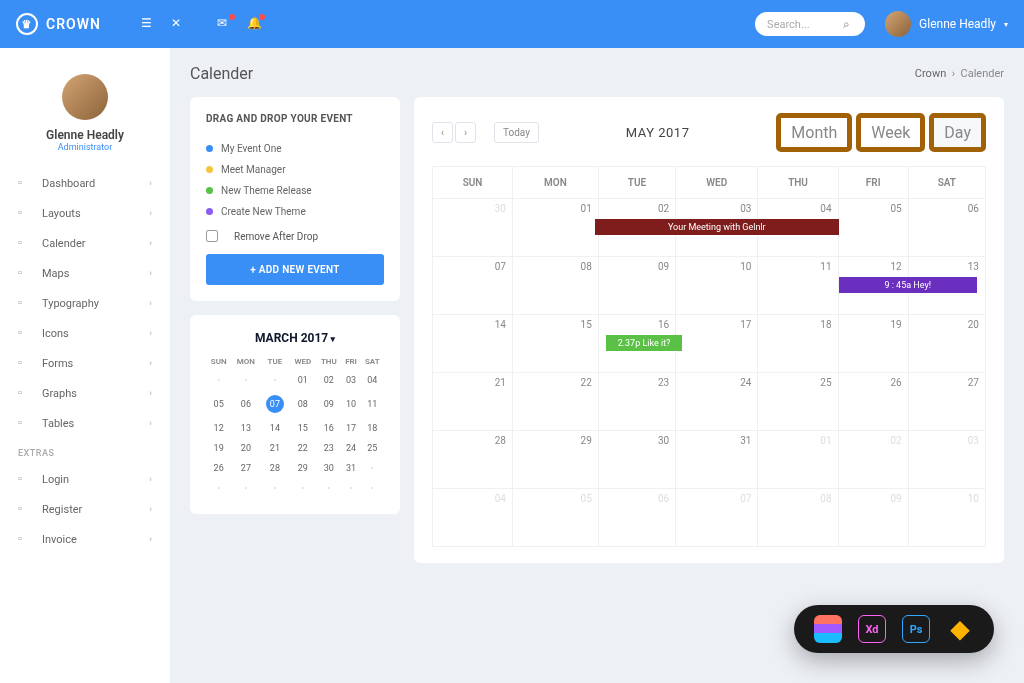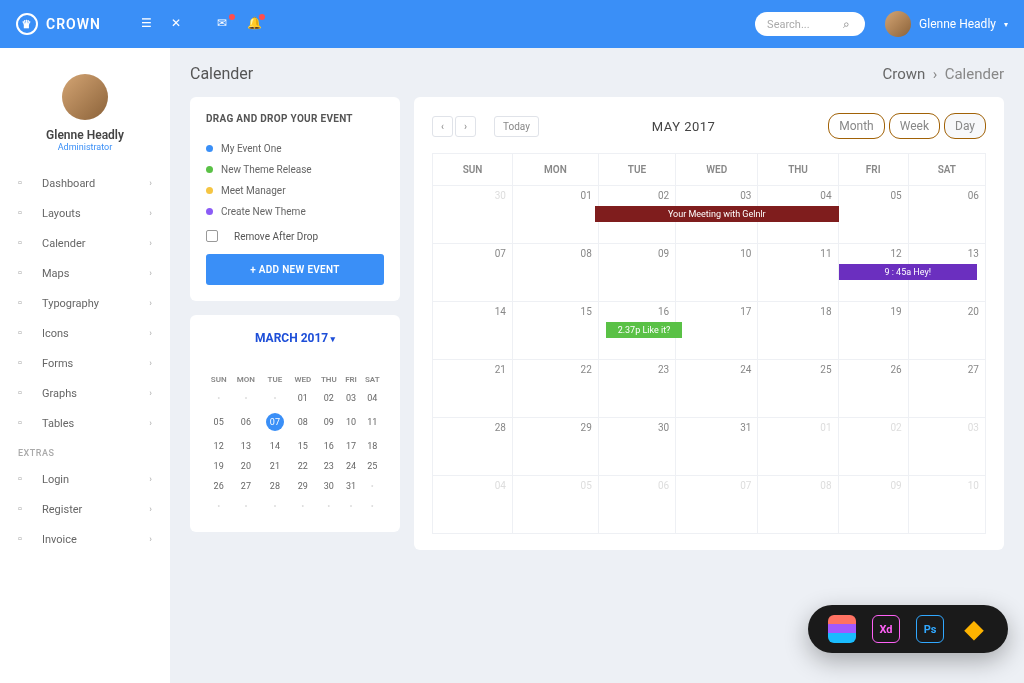"Crown › Calender" .breadcrumb { font-size: 15px -> 11px }
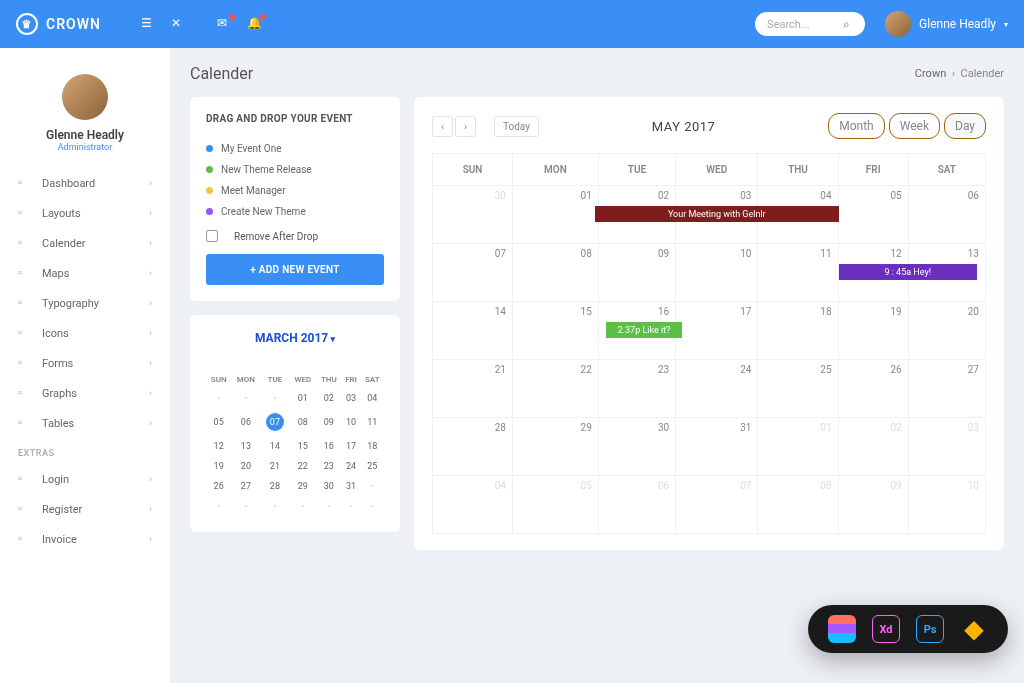"Month" .view-btn { border: 1px solid #a16207 -> 5px solid #a16207; border-radius: 11px -> 5px; font-size: 12px -> 16px }
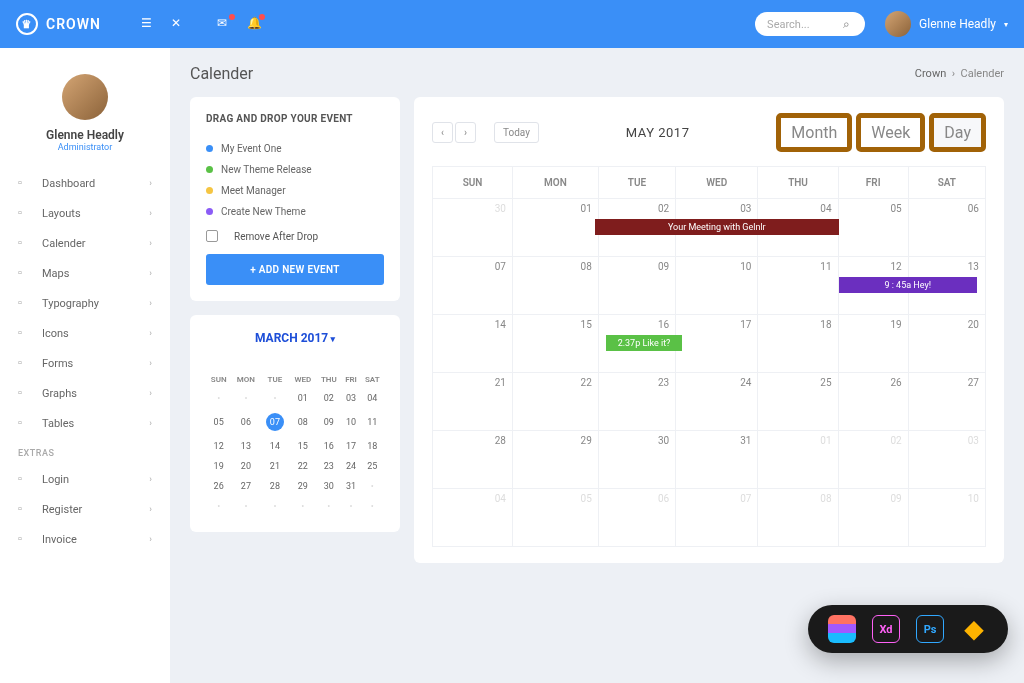"New Theme Release" div.event-item { order: before "Meet Manager" -> after "Meet Manager" }
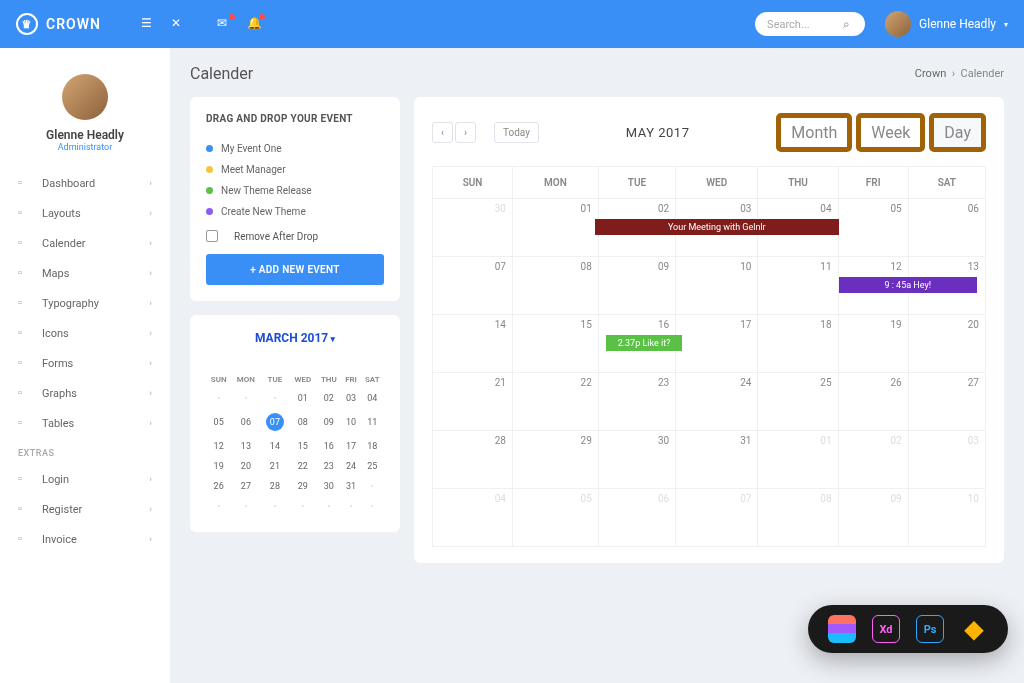"MARCH 2017" .mini-head { color: #1d4ed8 -> #0f172a; margin-bottom: 26px -> 8px }
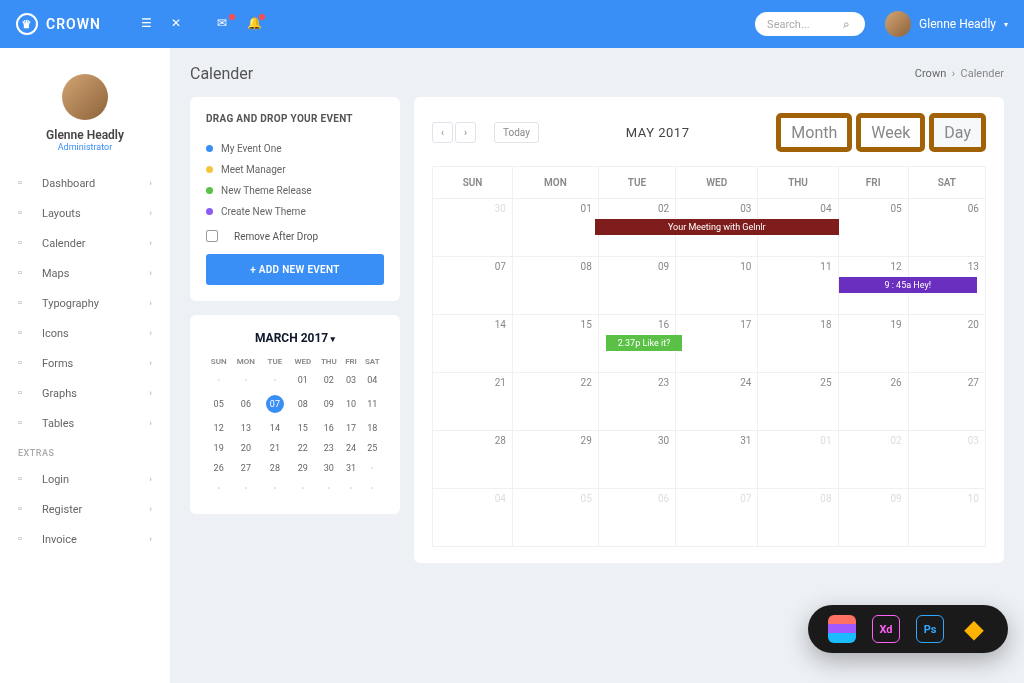"Xd" .float-badges { right: 16px -> 30px }
